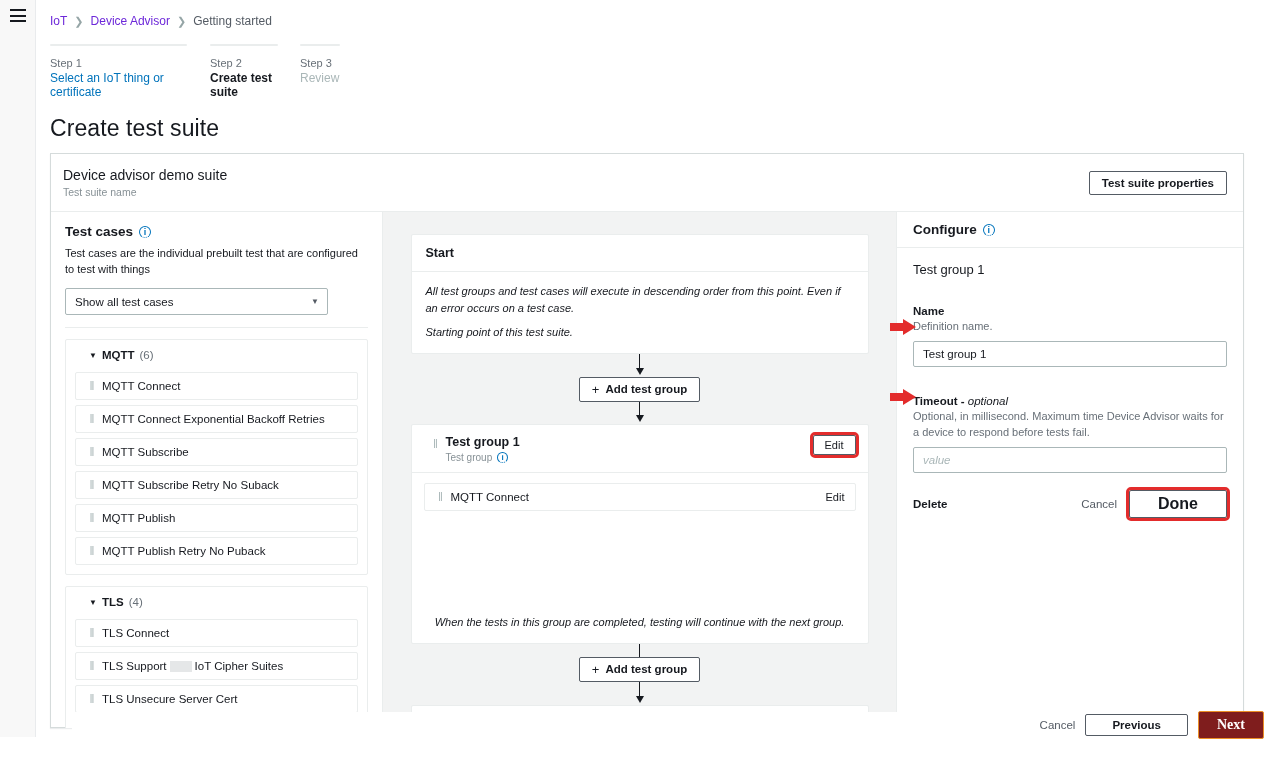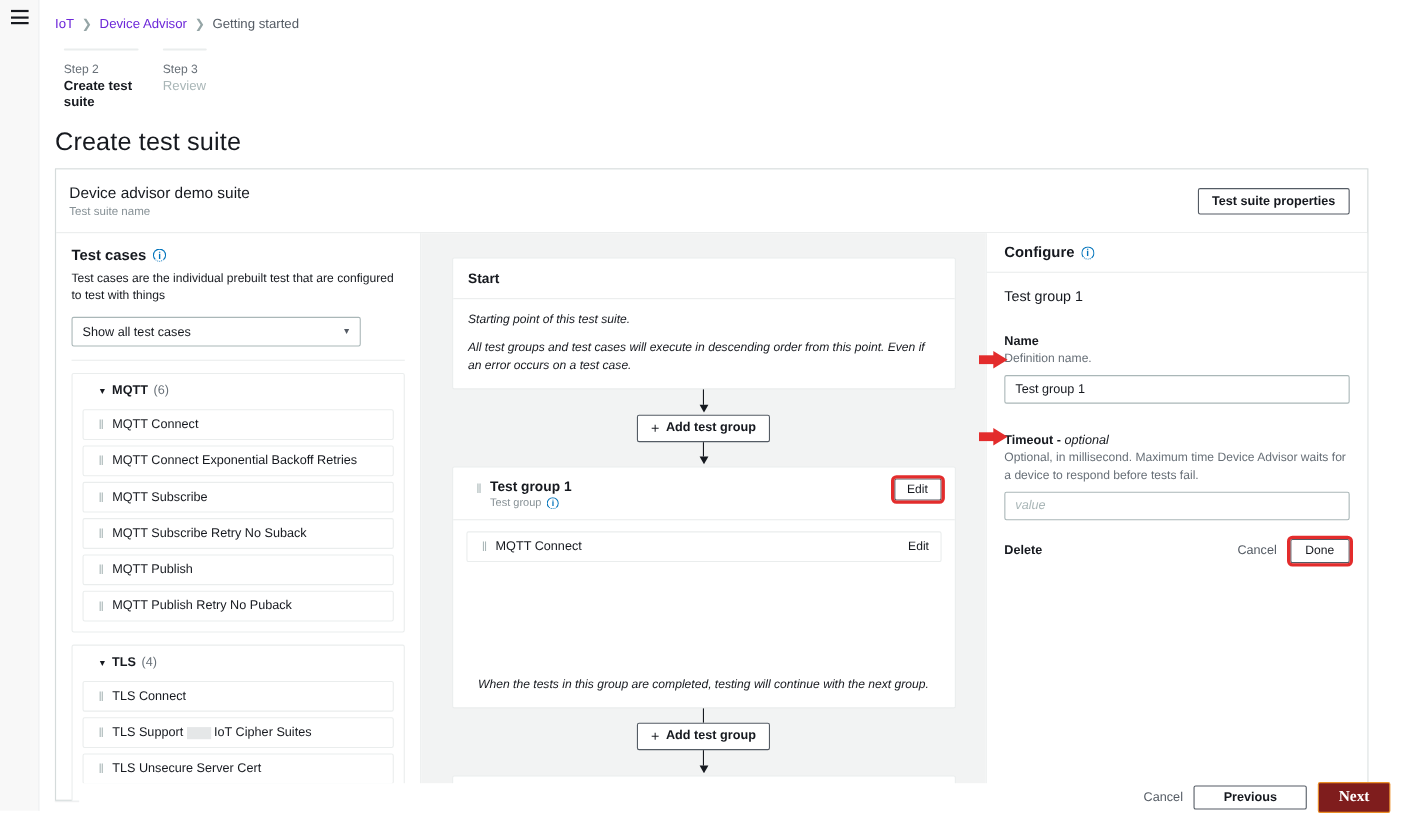"Step 1" div.step { html: none -> <div> <div></div> <div>Step 1</div> <div>Select an IoT thing or certificate</div> </div> }
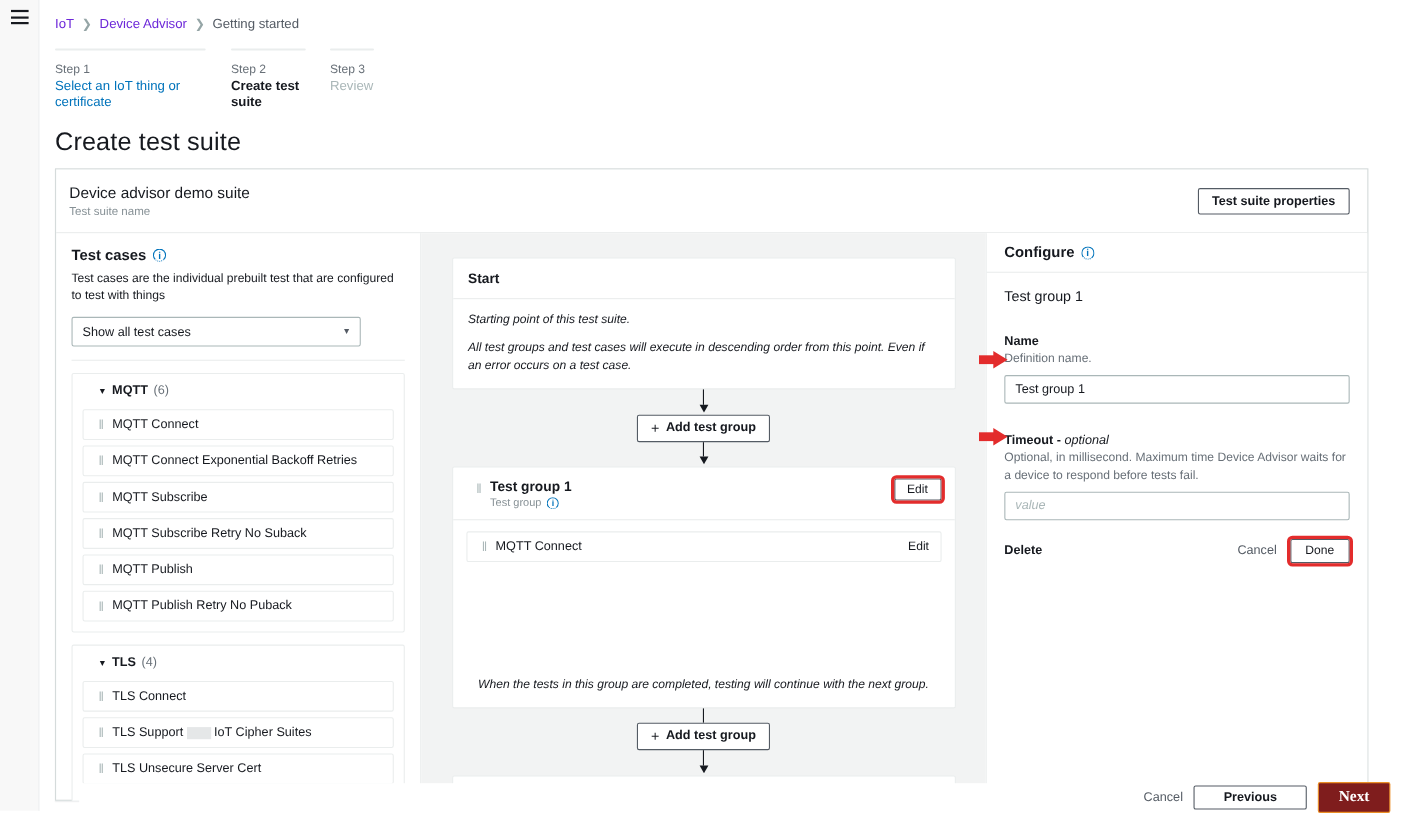"Starting point of this test" p { order: before "All test groups and test" -> after "All test groups and test" }
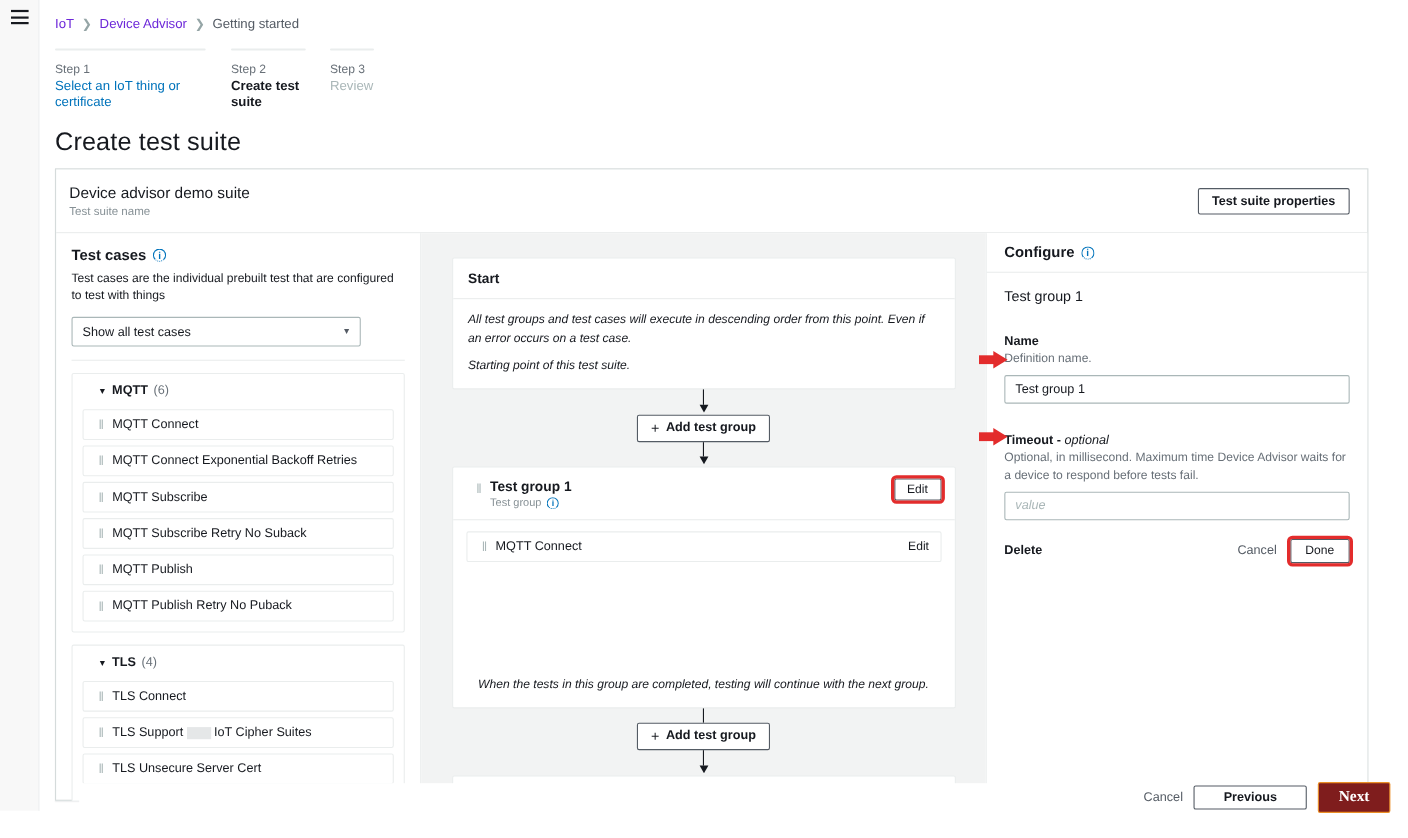"Done" .done-btn { font-size: 11px -> 16px; font-weight: normal -> bold; padding: 4px 13px -> 4px 28px }
